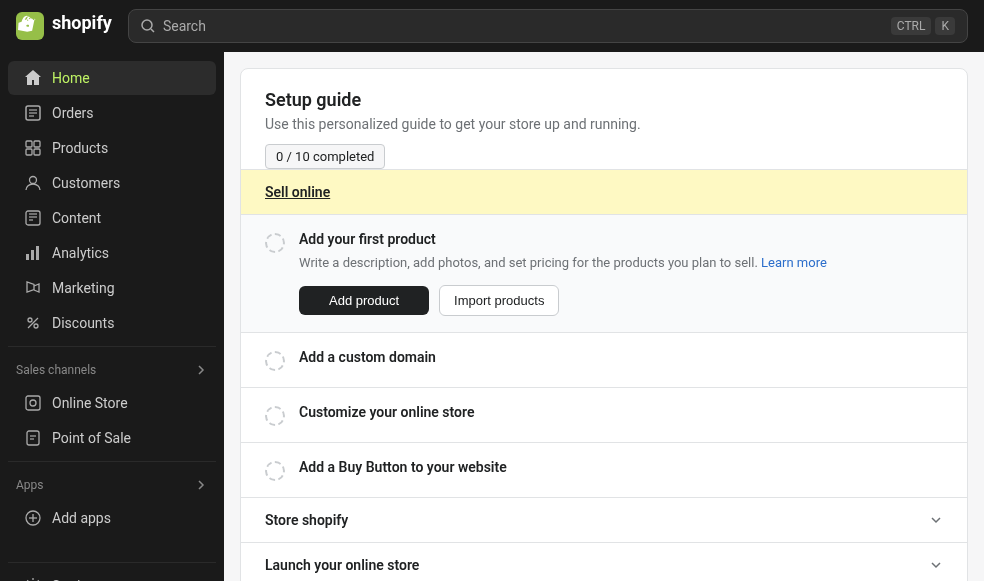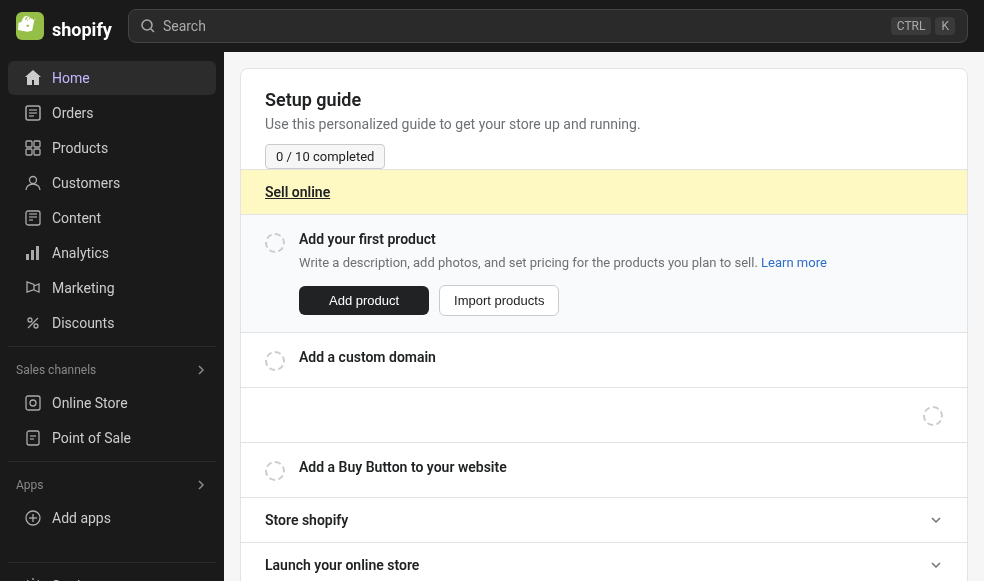"shopify" .topnav-logo { align-items: flex-end -> flex-start }
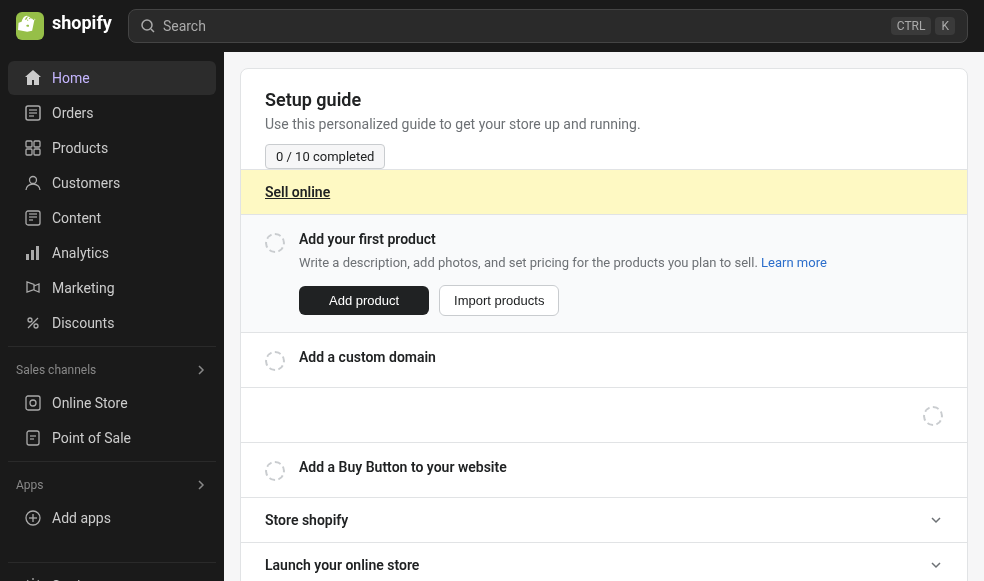"Home" .sidebar-item.active { color: #c4b5fd -> #bef264 }
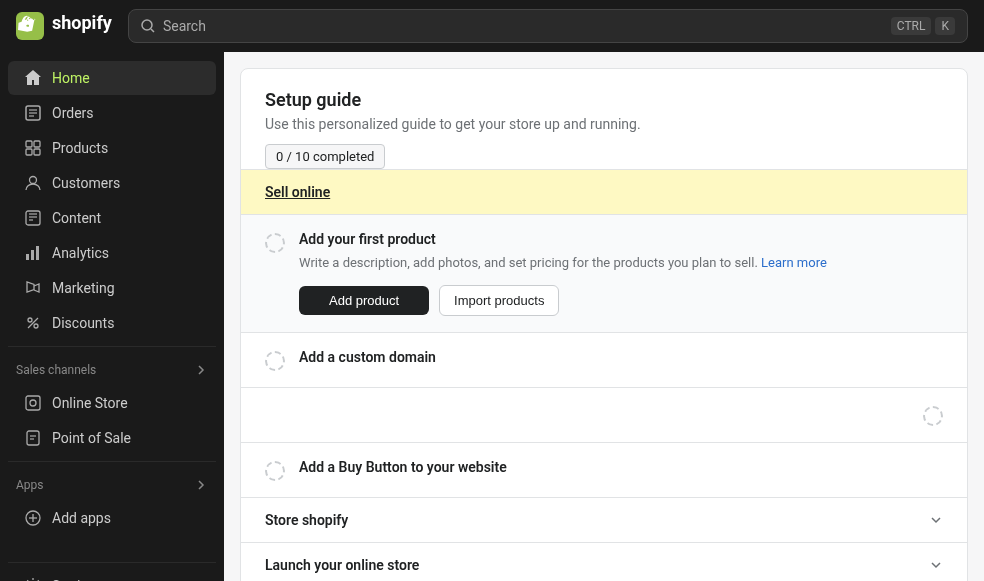"Customize your online store" div.task-content { html: none -> <div> <div>Customize your online store</div> </div> }
